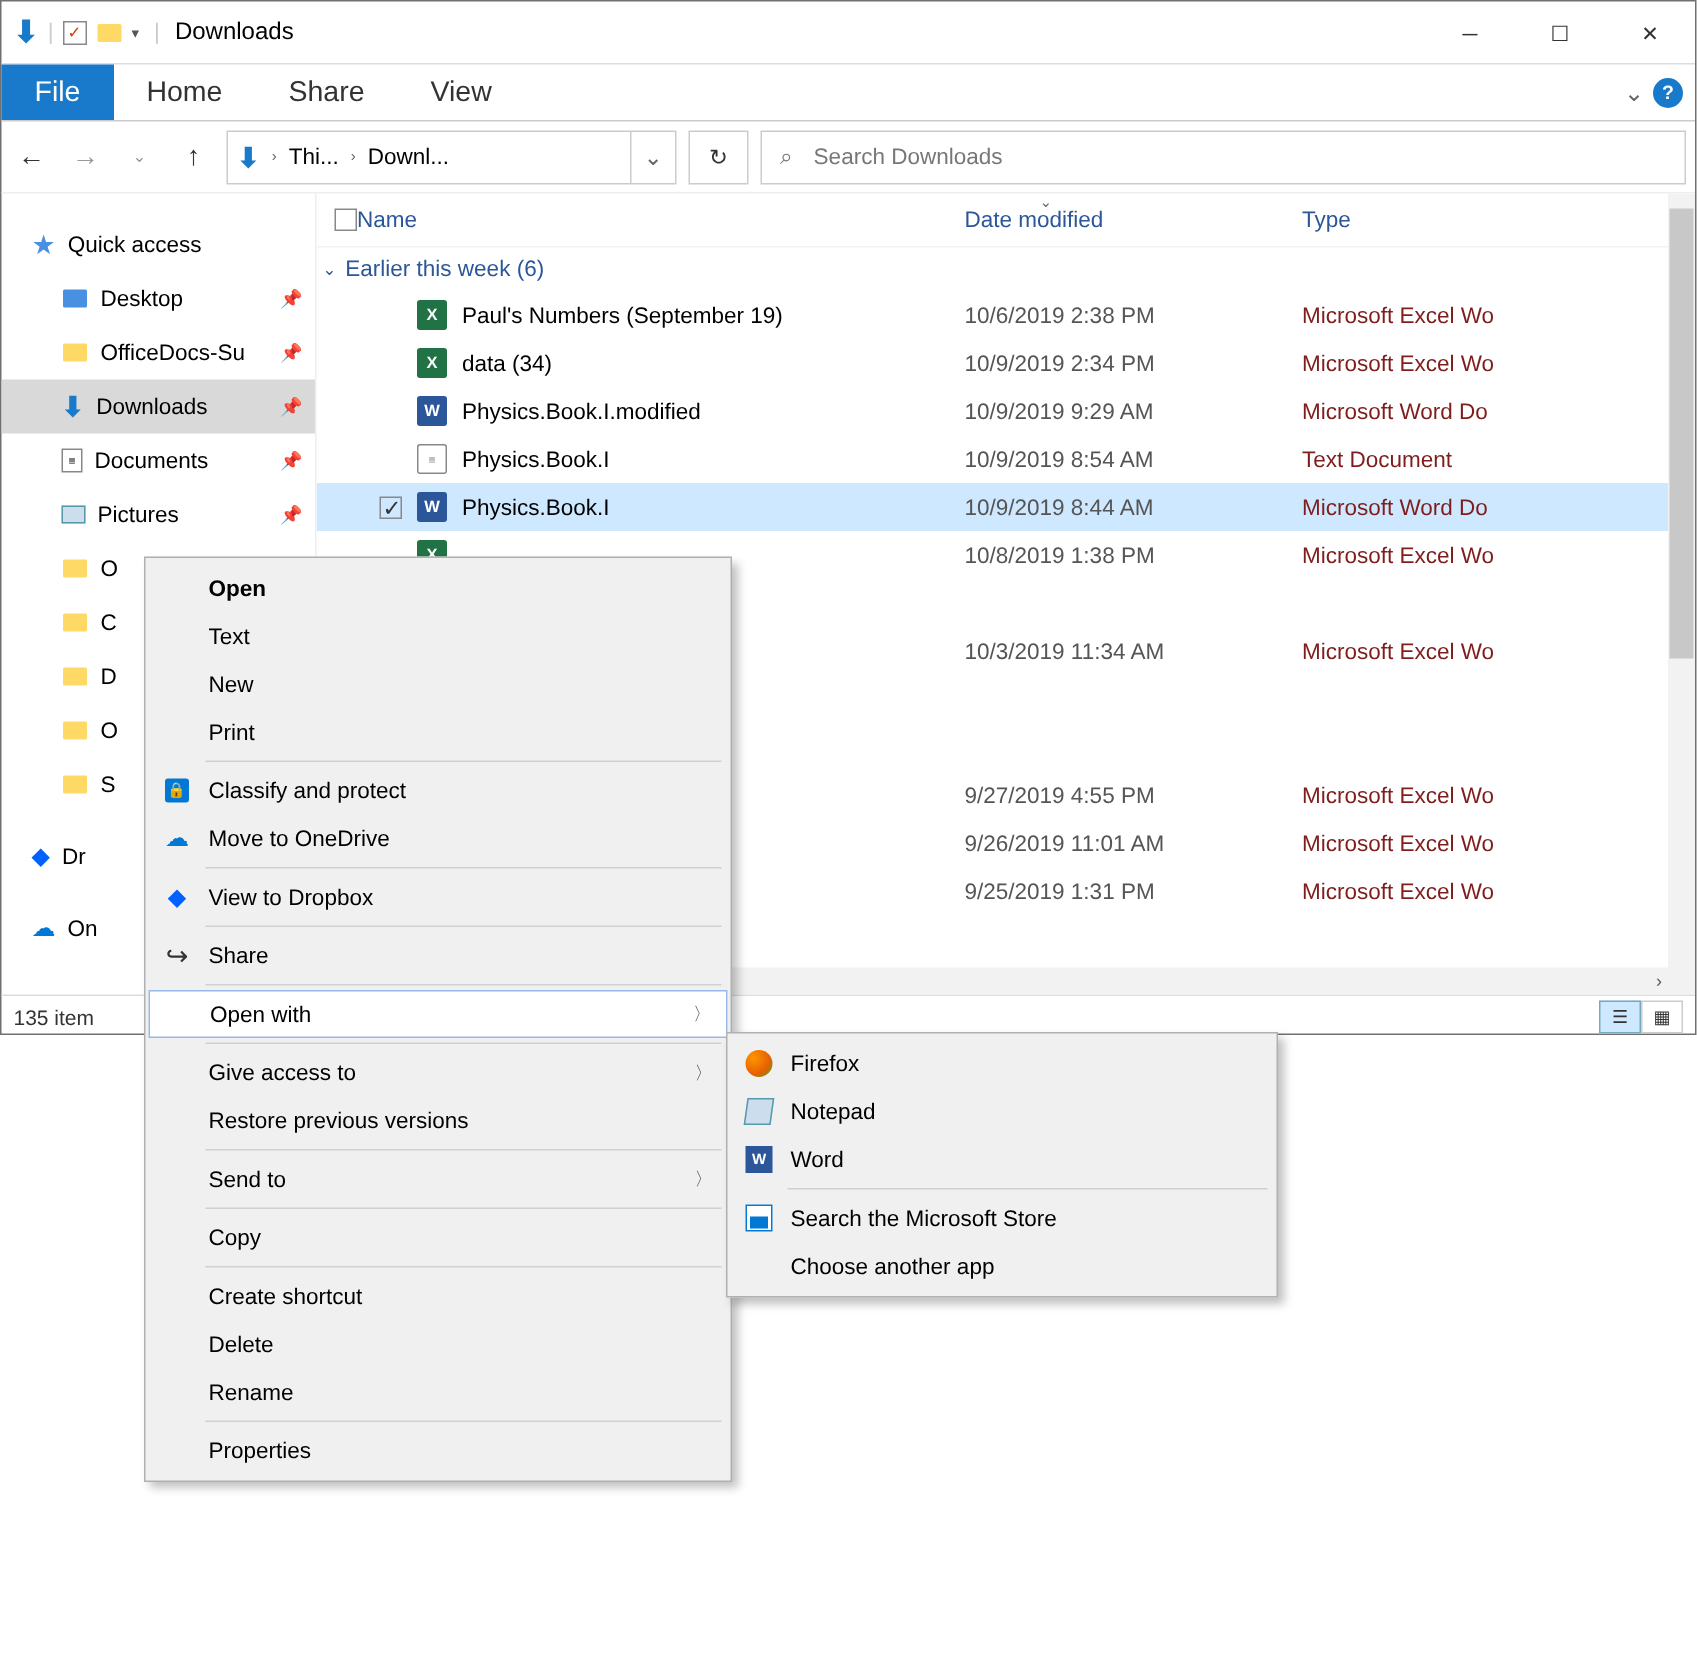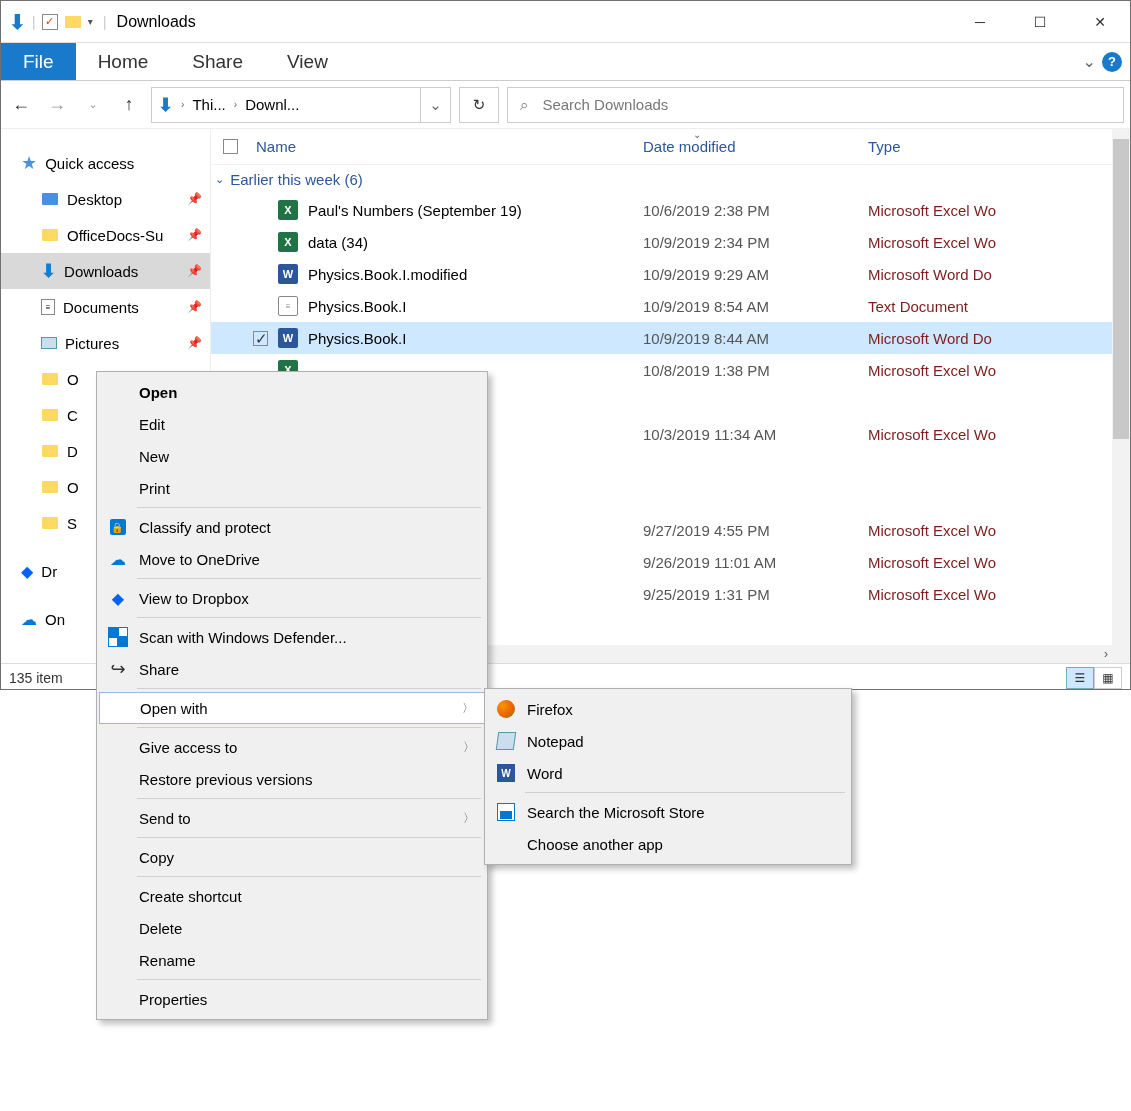"Name" .col.name { gap: 18px -> none }
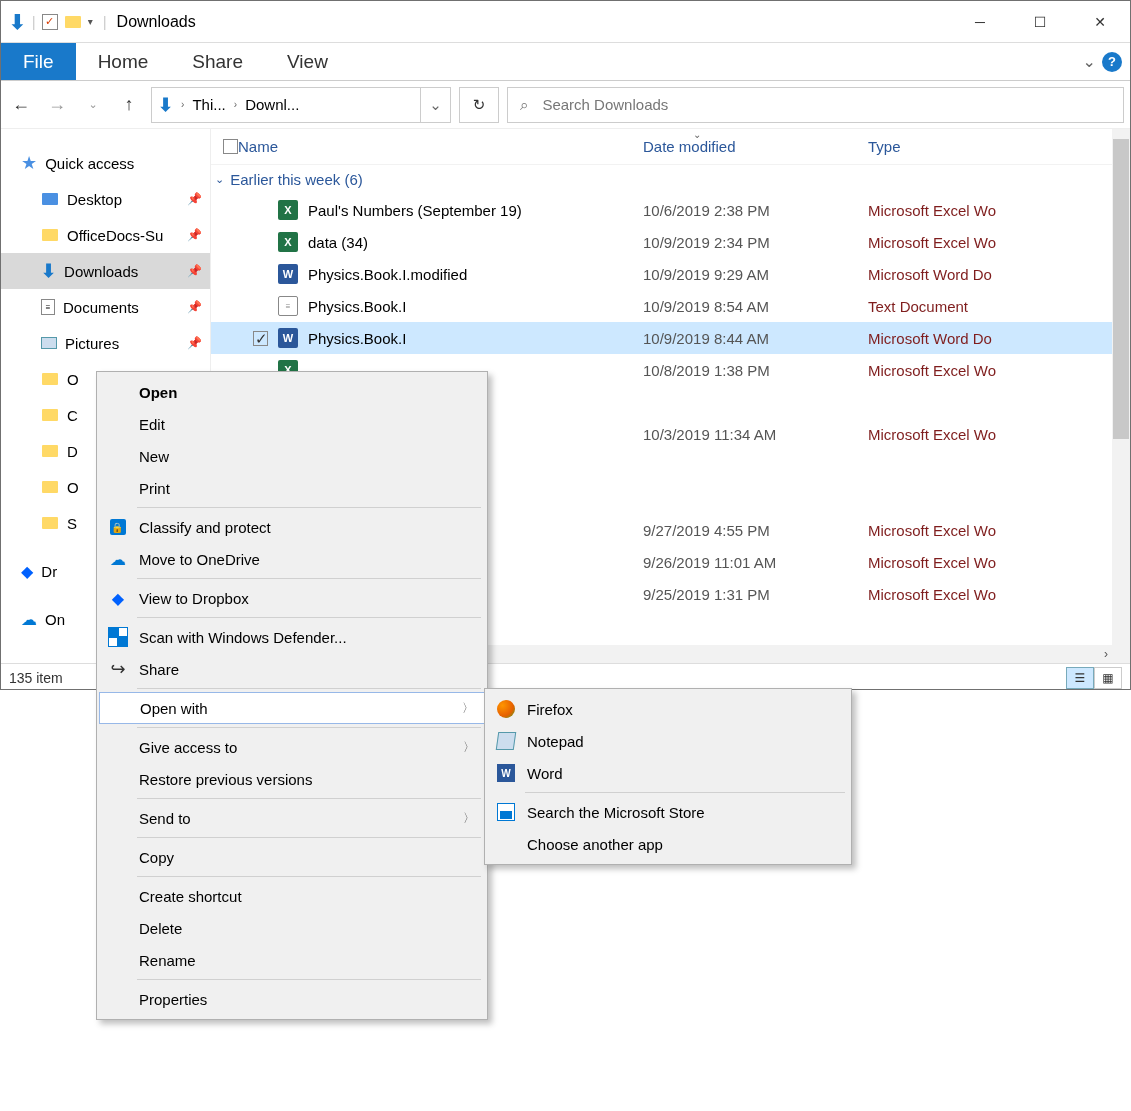"Edit" span { text: Edit -> Text }
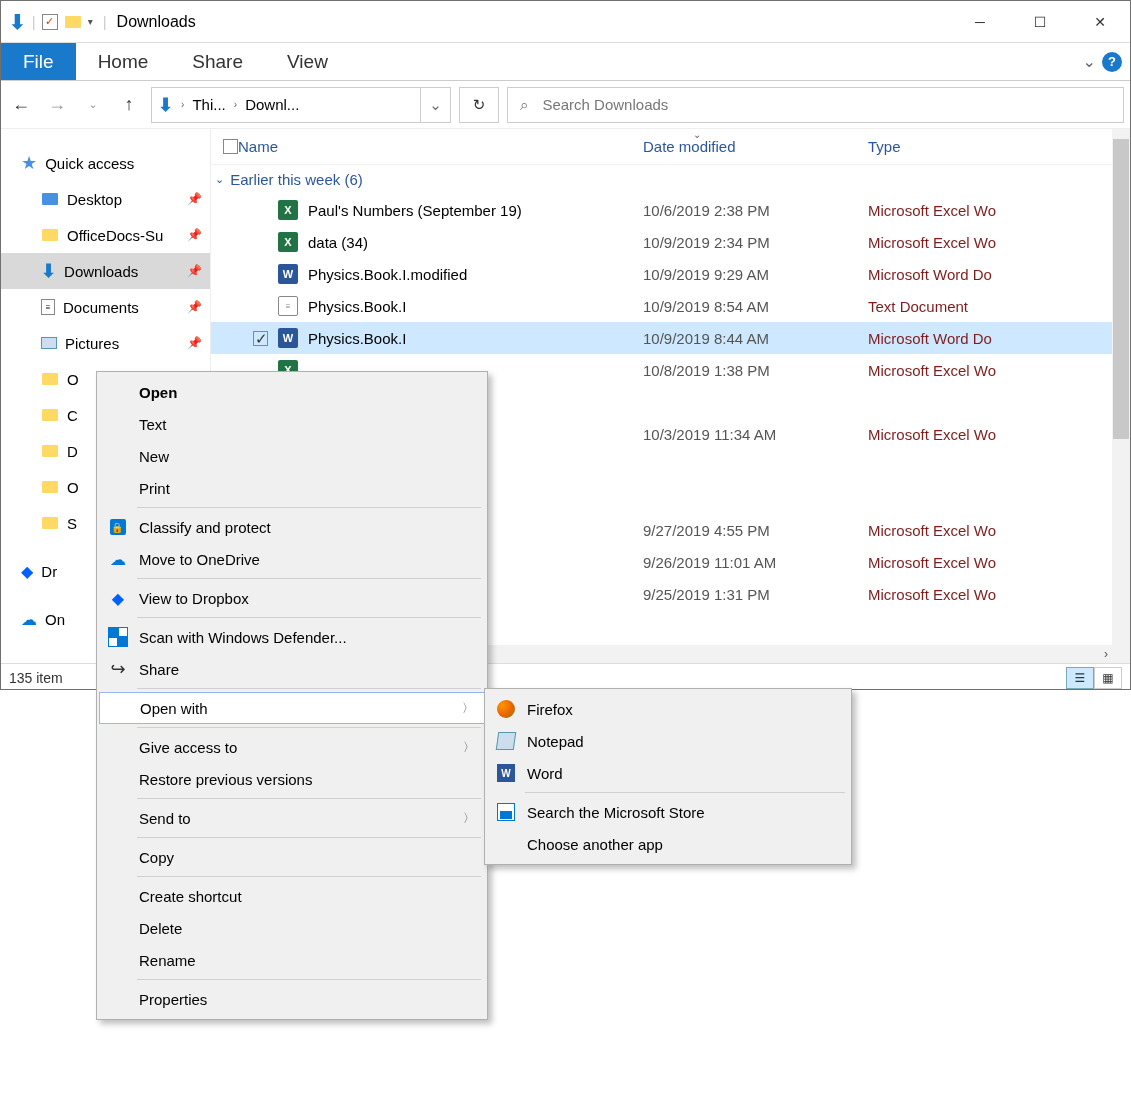"Scan with Windows Defender..." div.item { html: <div> <span> <span> <div></div> <div></div> <div></div> <div></div> </span> </span> <span>Scan with Windows Defender...</span> </div> -> none }
